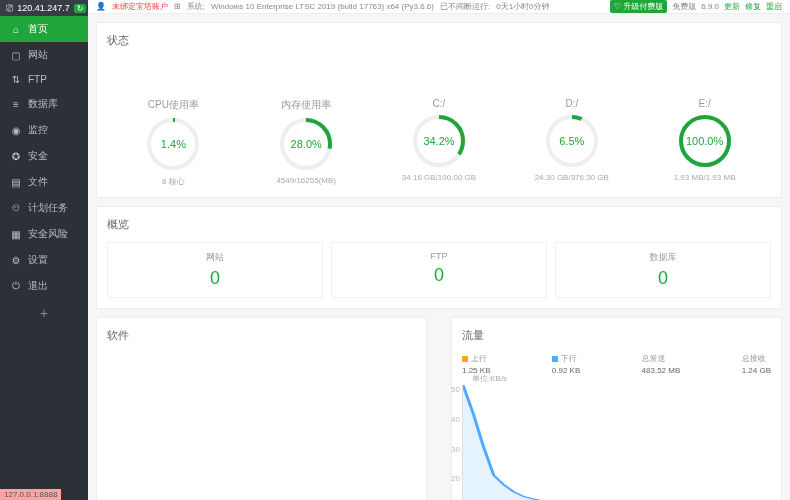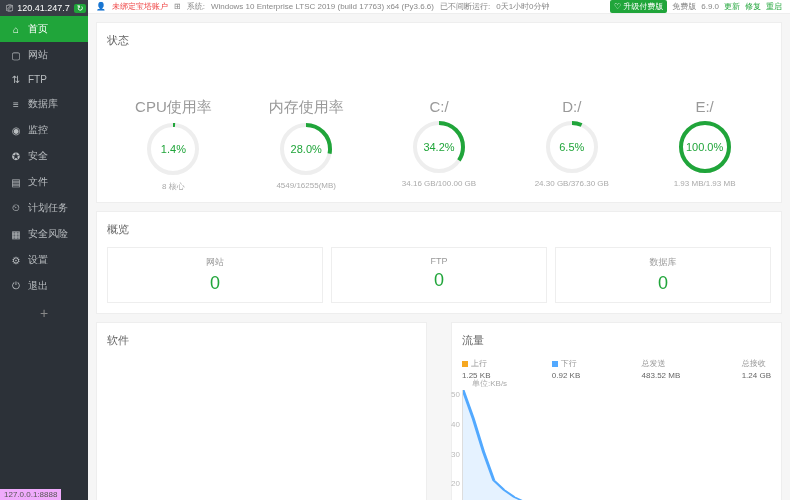"CPU使用率" .gauge-label { font-size: 15px -> 10px }
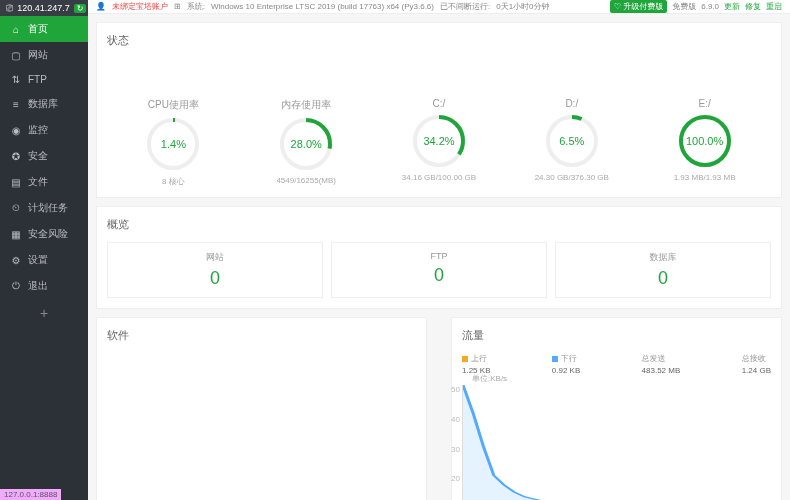"127.0.0.1:8888" .status-footer { background: #f0abfc -> #fca5a5 }
